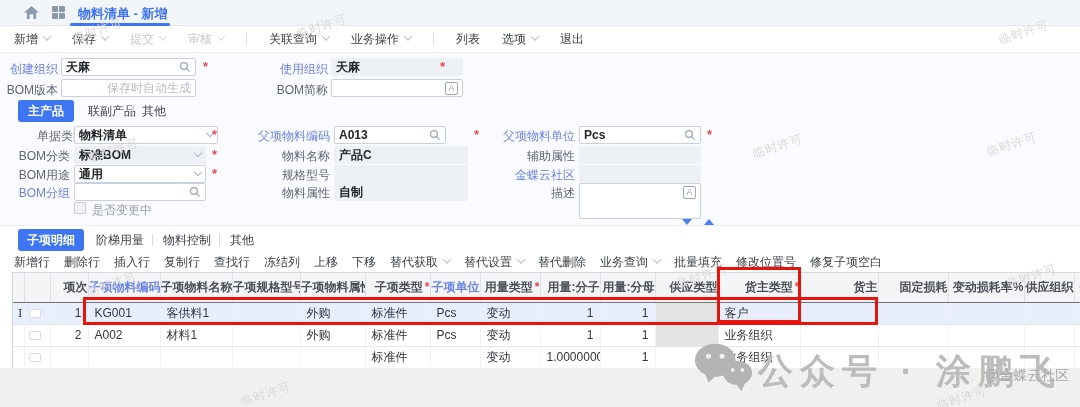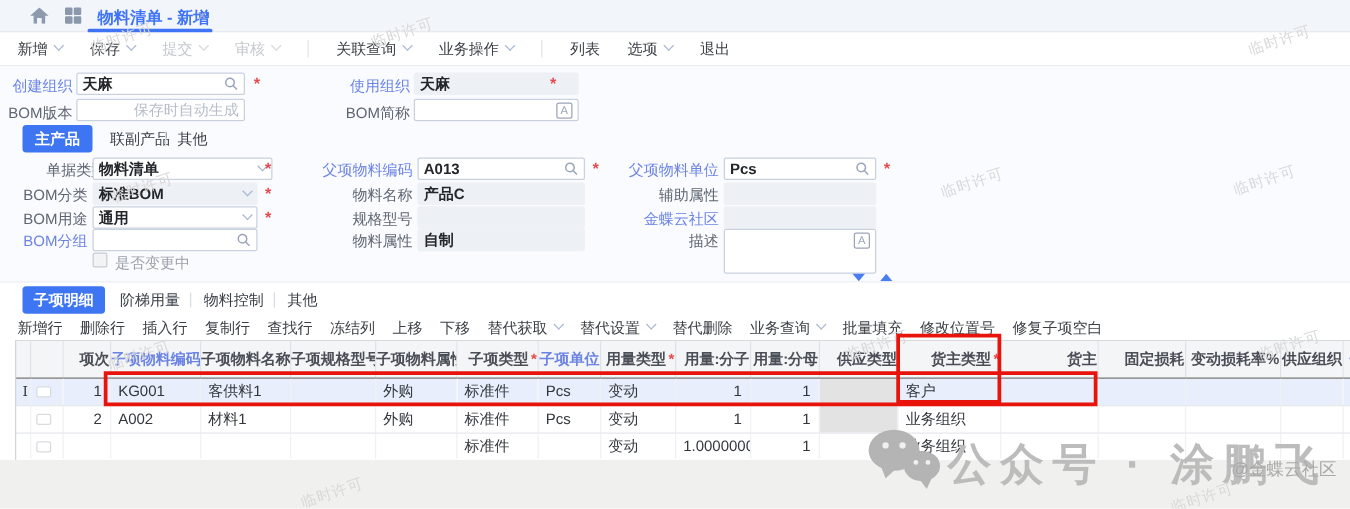"A013" div.ctrl { width: 134px -> 112px }
